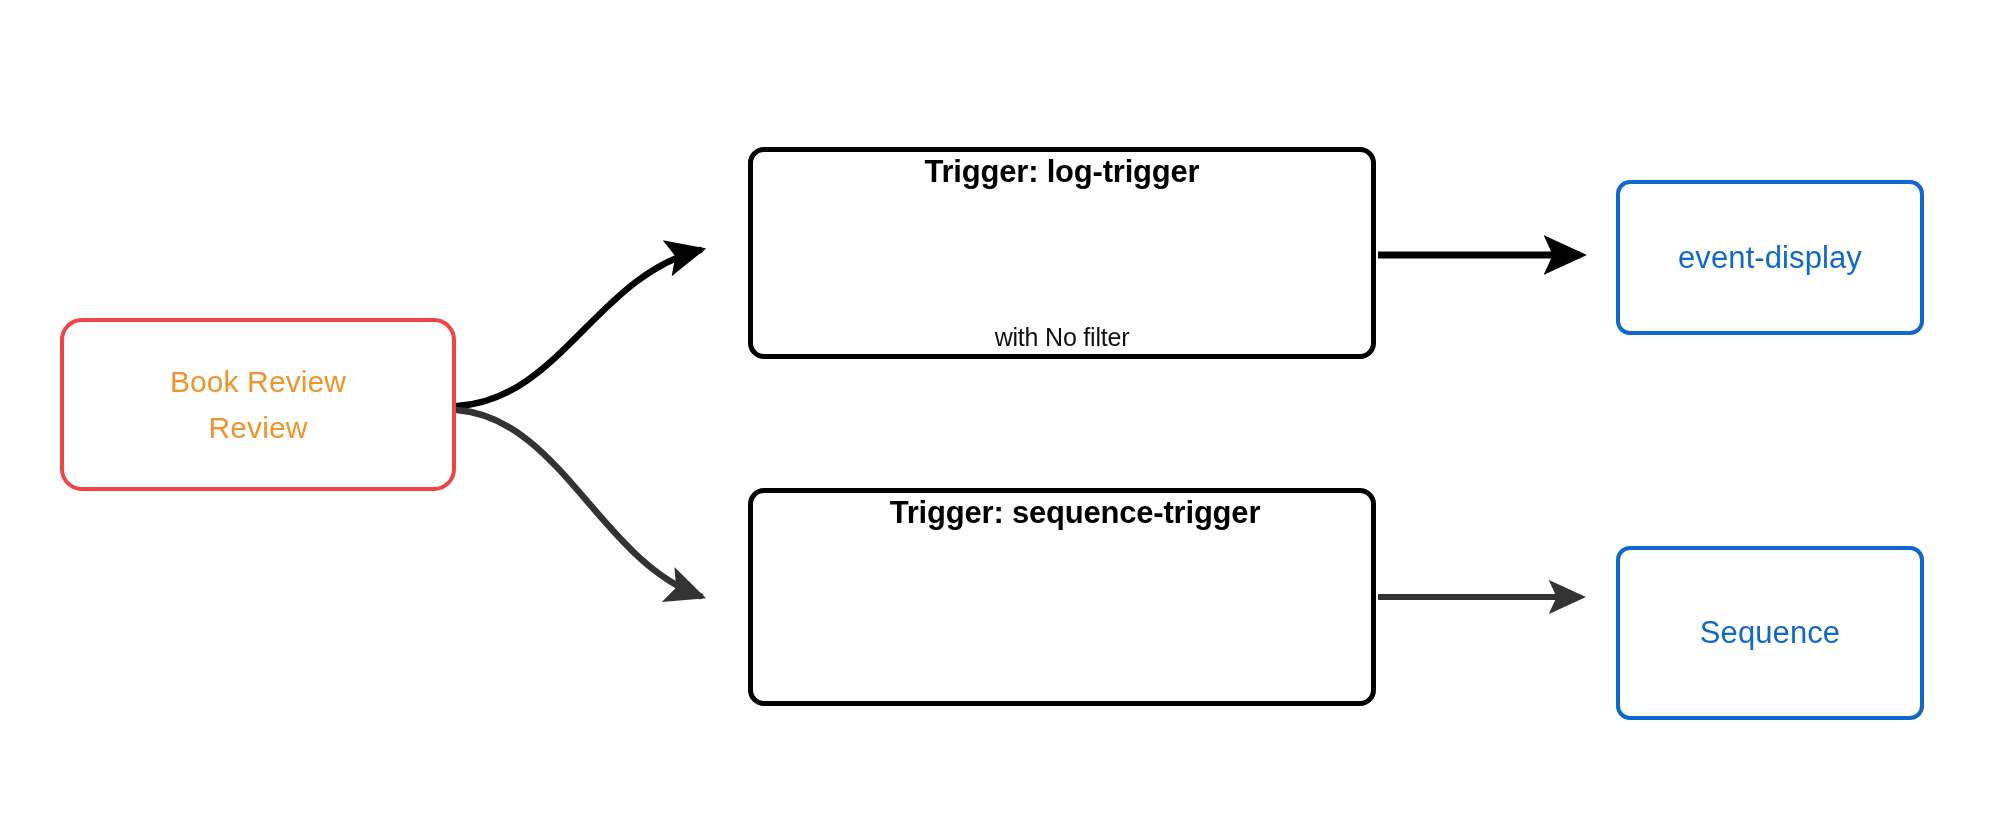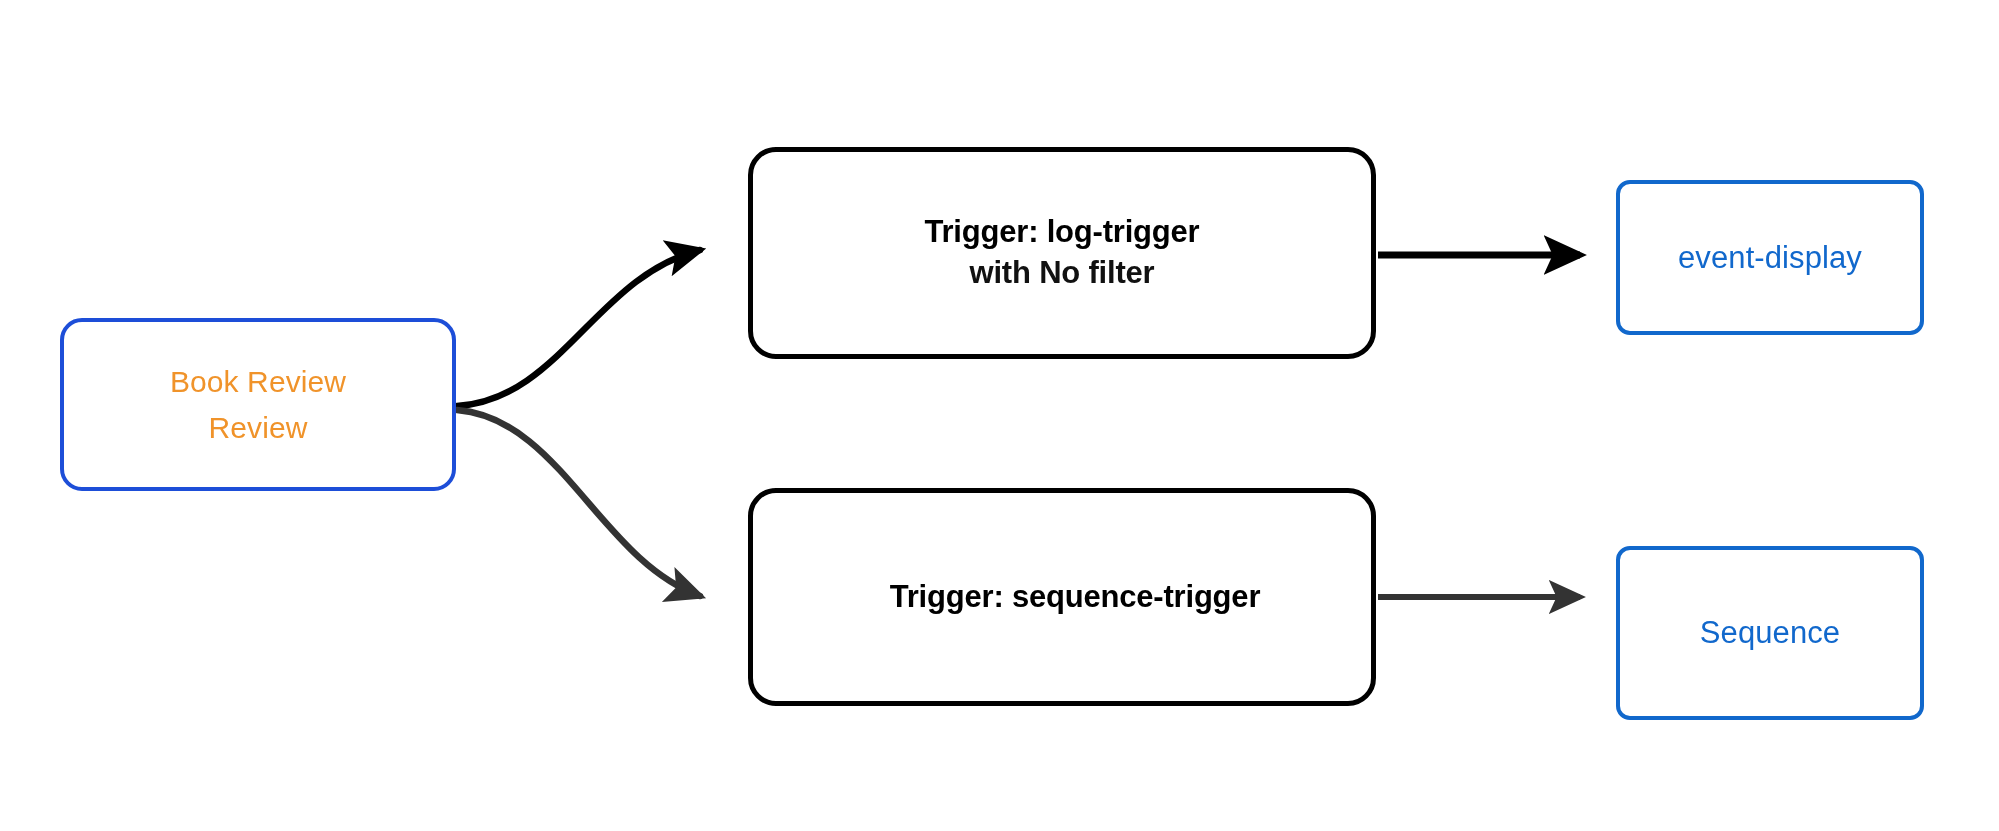"Trigger: log-trigger" .node-trigger { border-radius: 28px -> 16px; justify-content: none -> space-between }
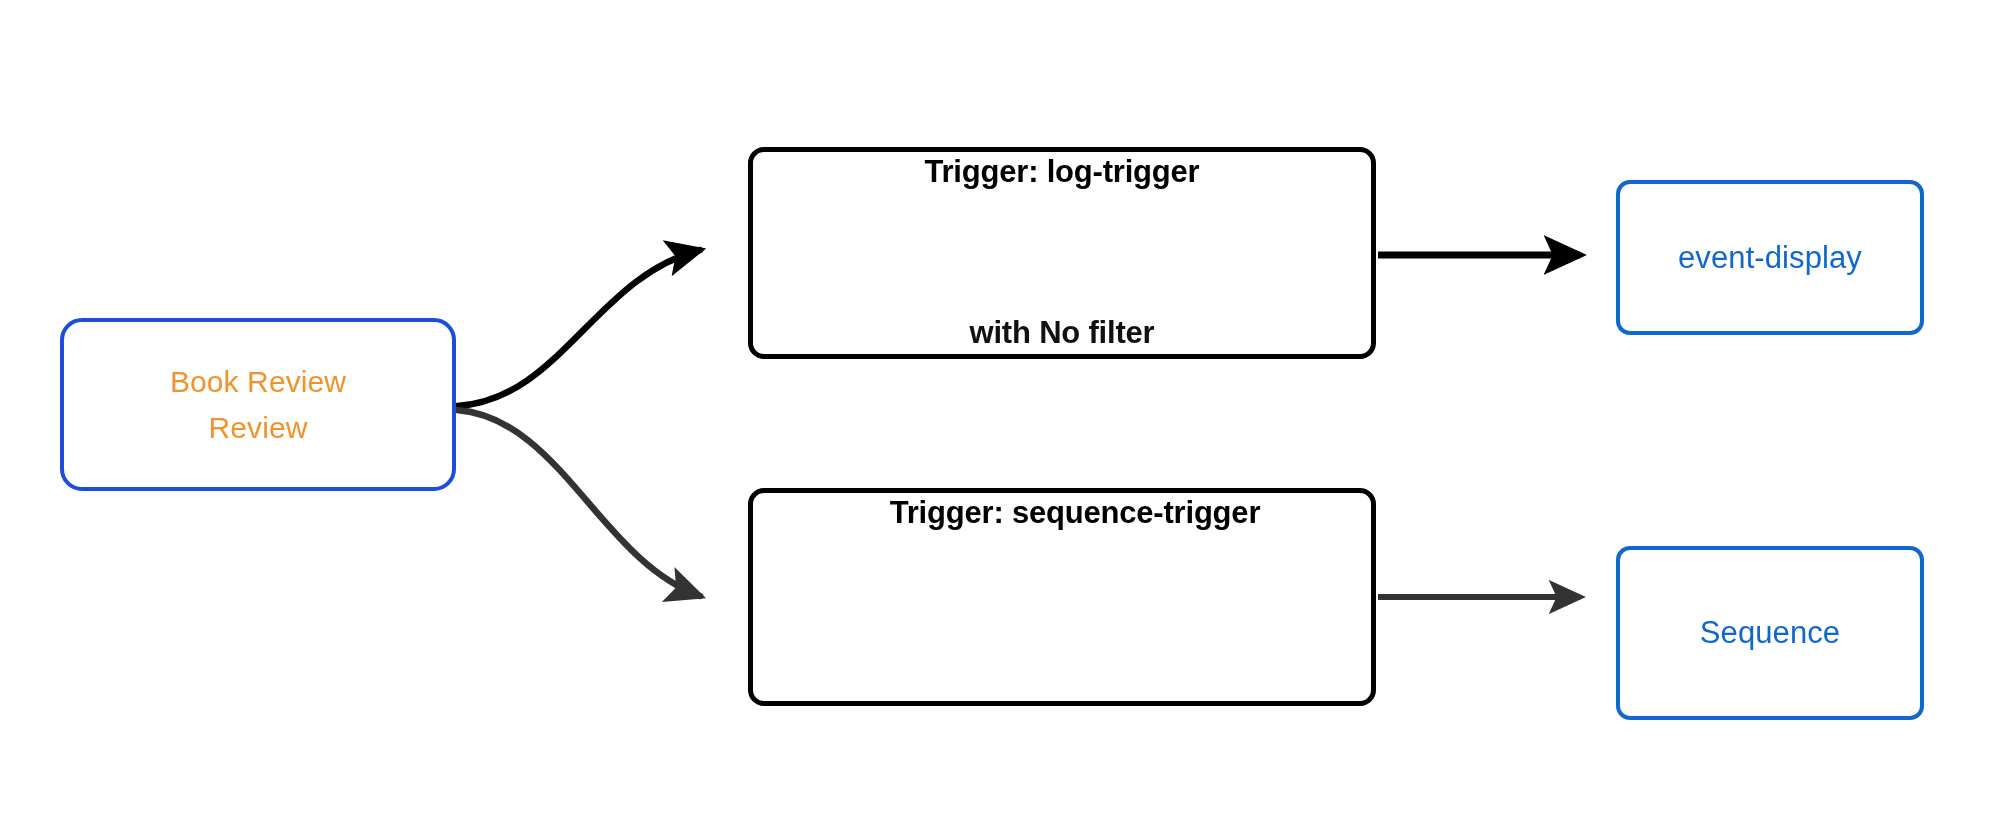"with No filter" .node-trigger .trigger-subtitle { font-size: 31px -> 25px; font-weight: 700 -> 400 }
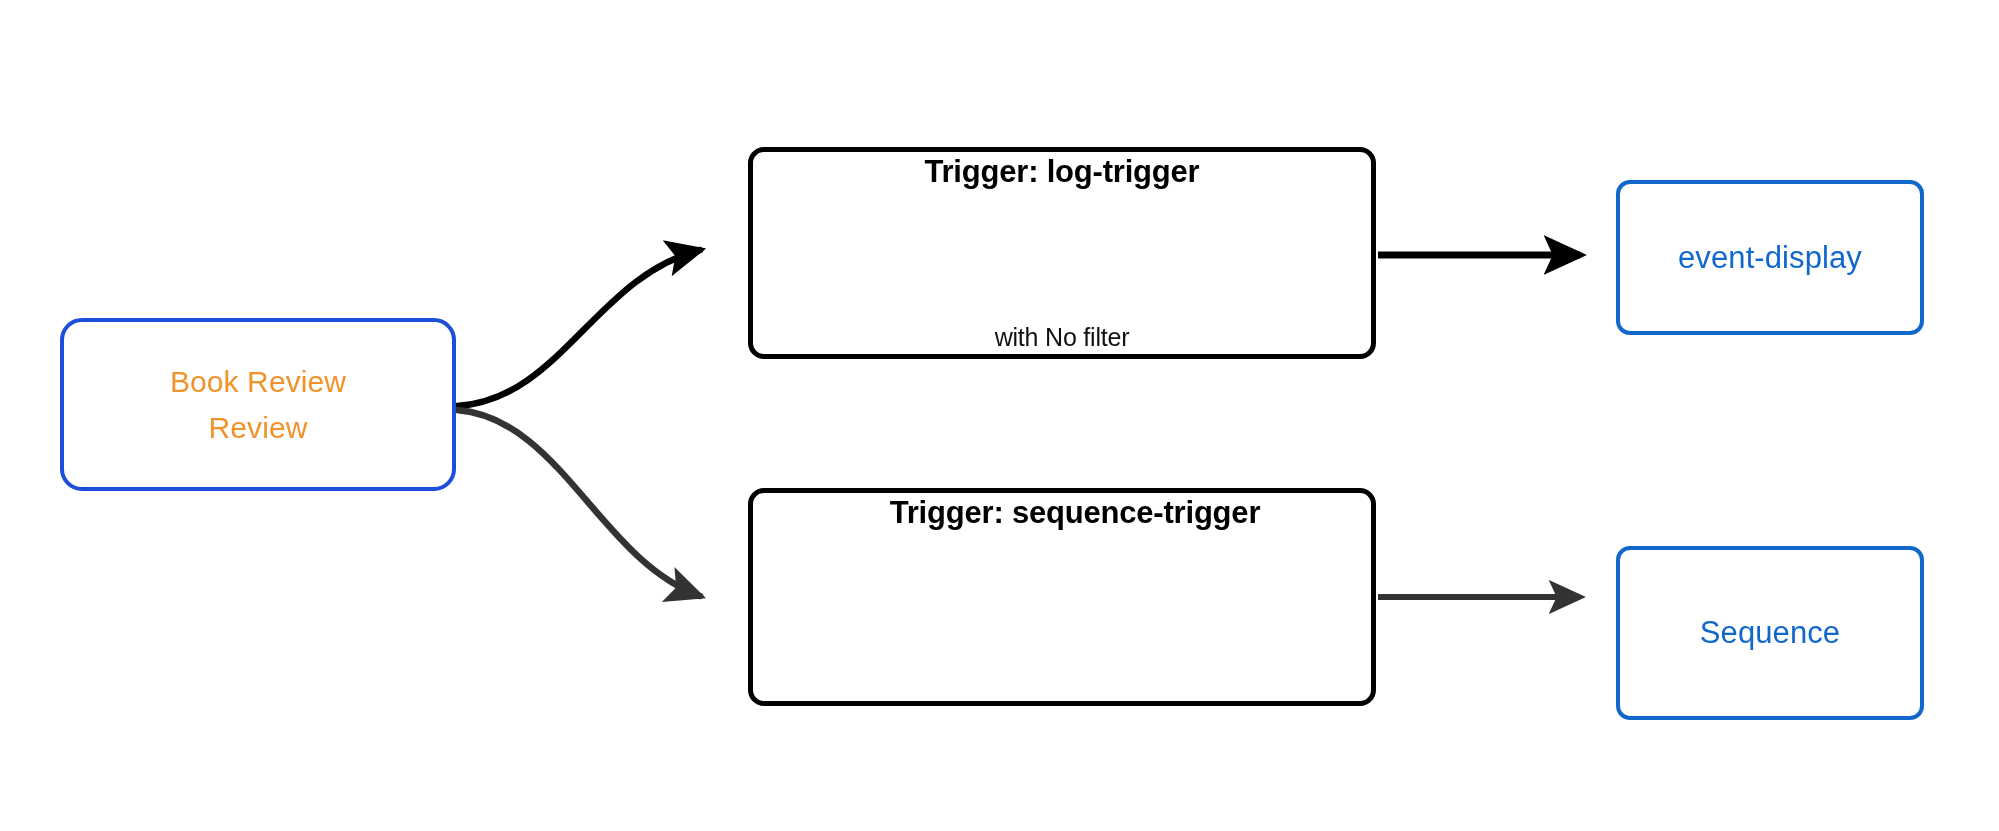"Book Review" .node-broker { border: 4px solid #1d4ed8 -> 4px solid #ef4444 }
